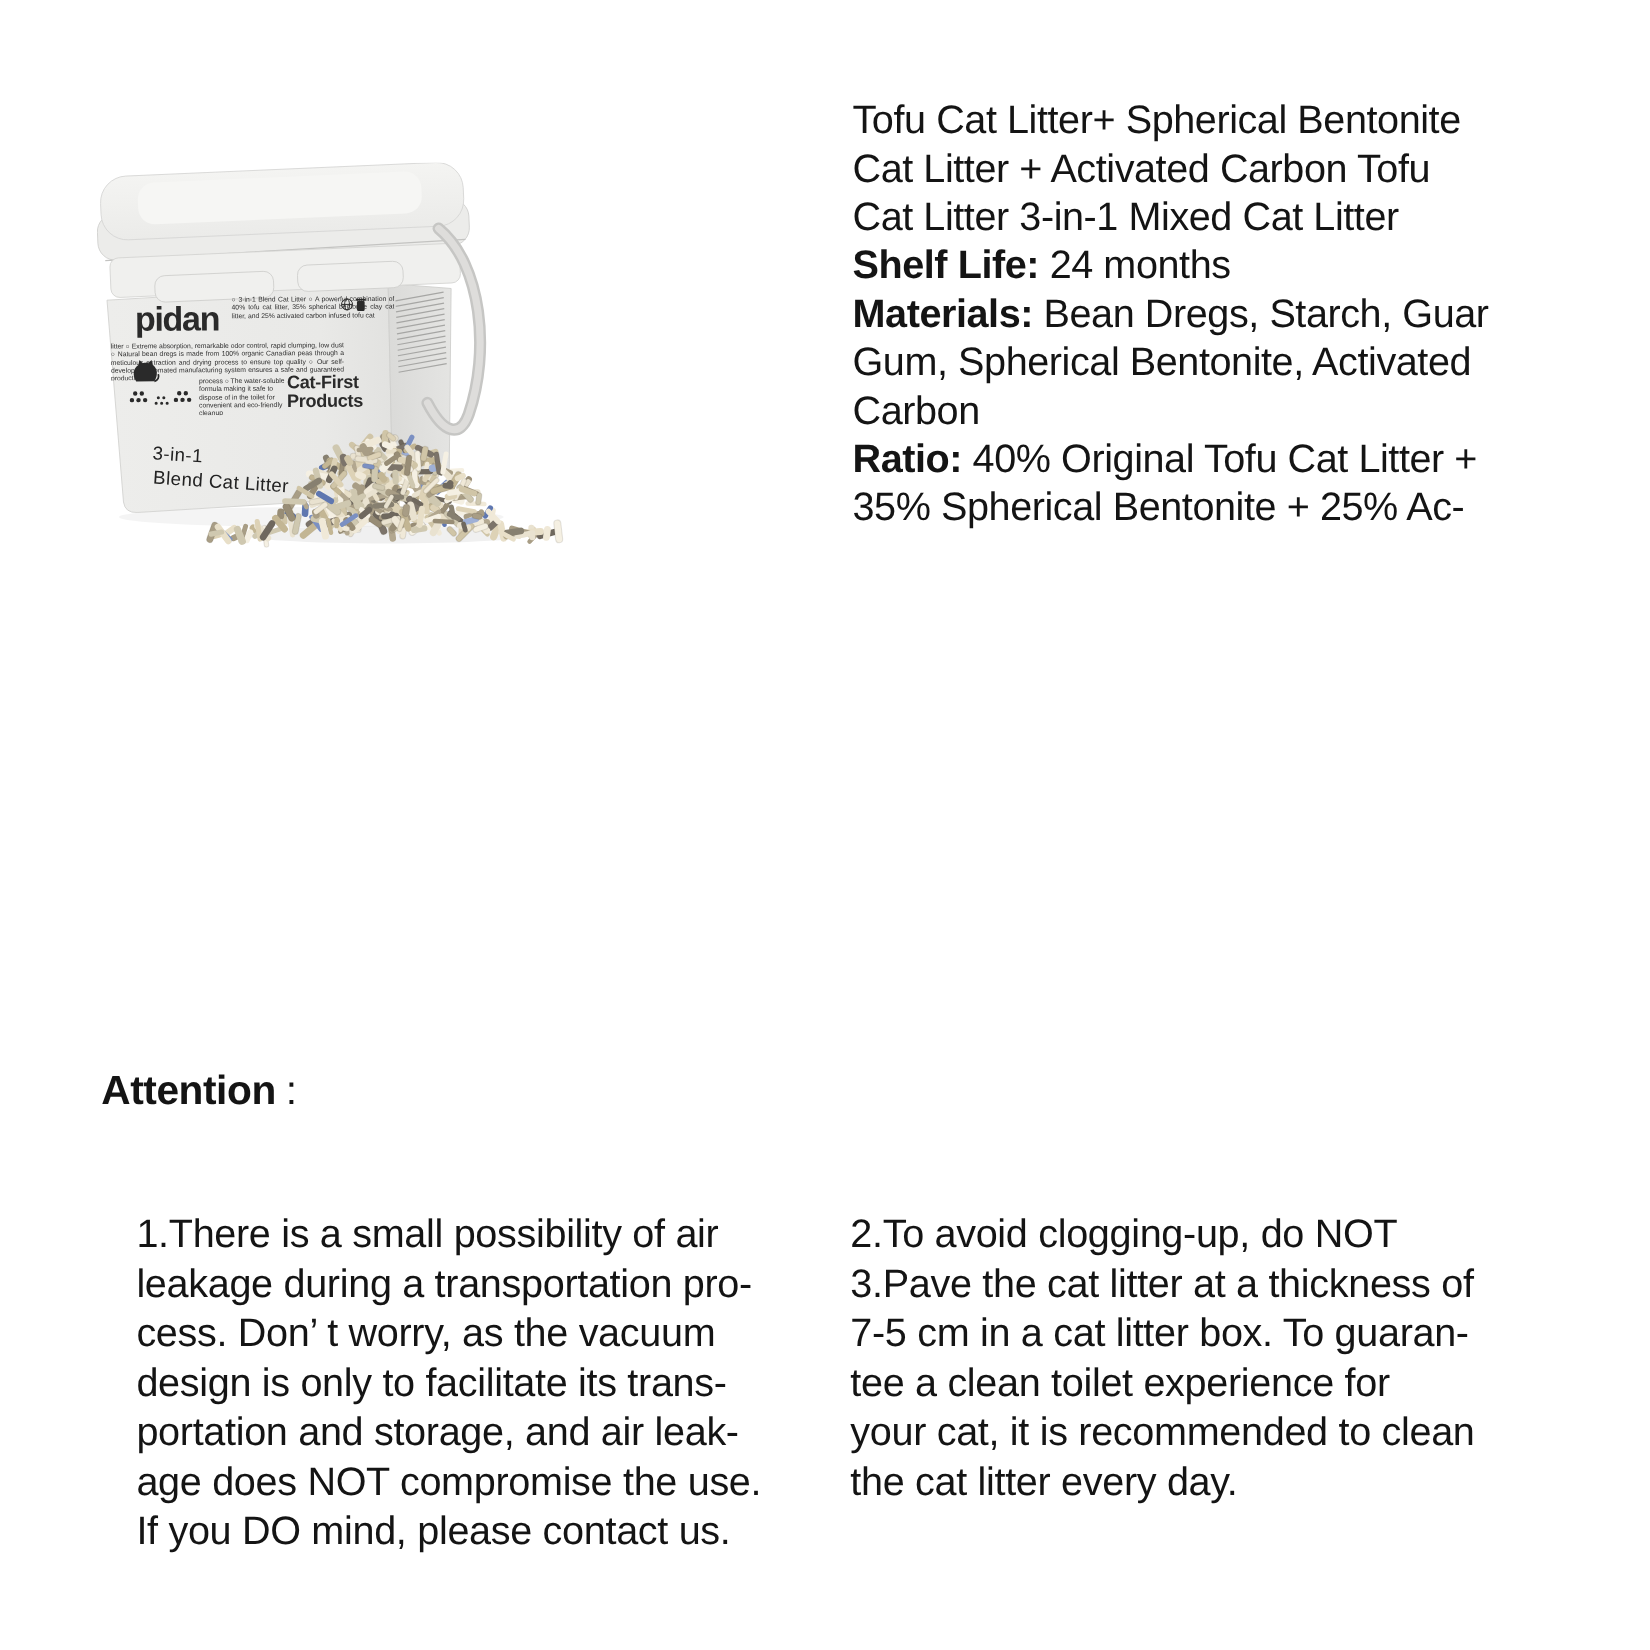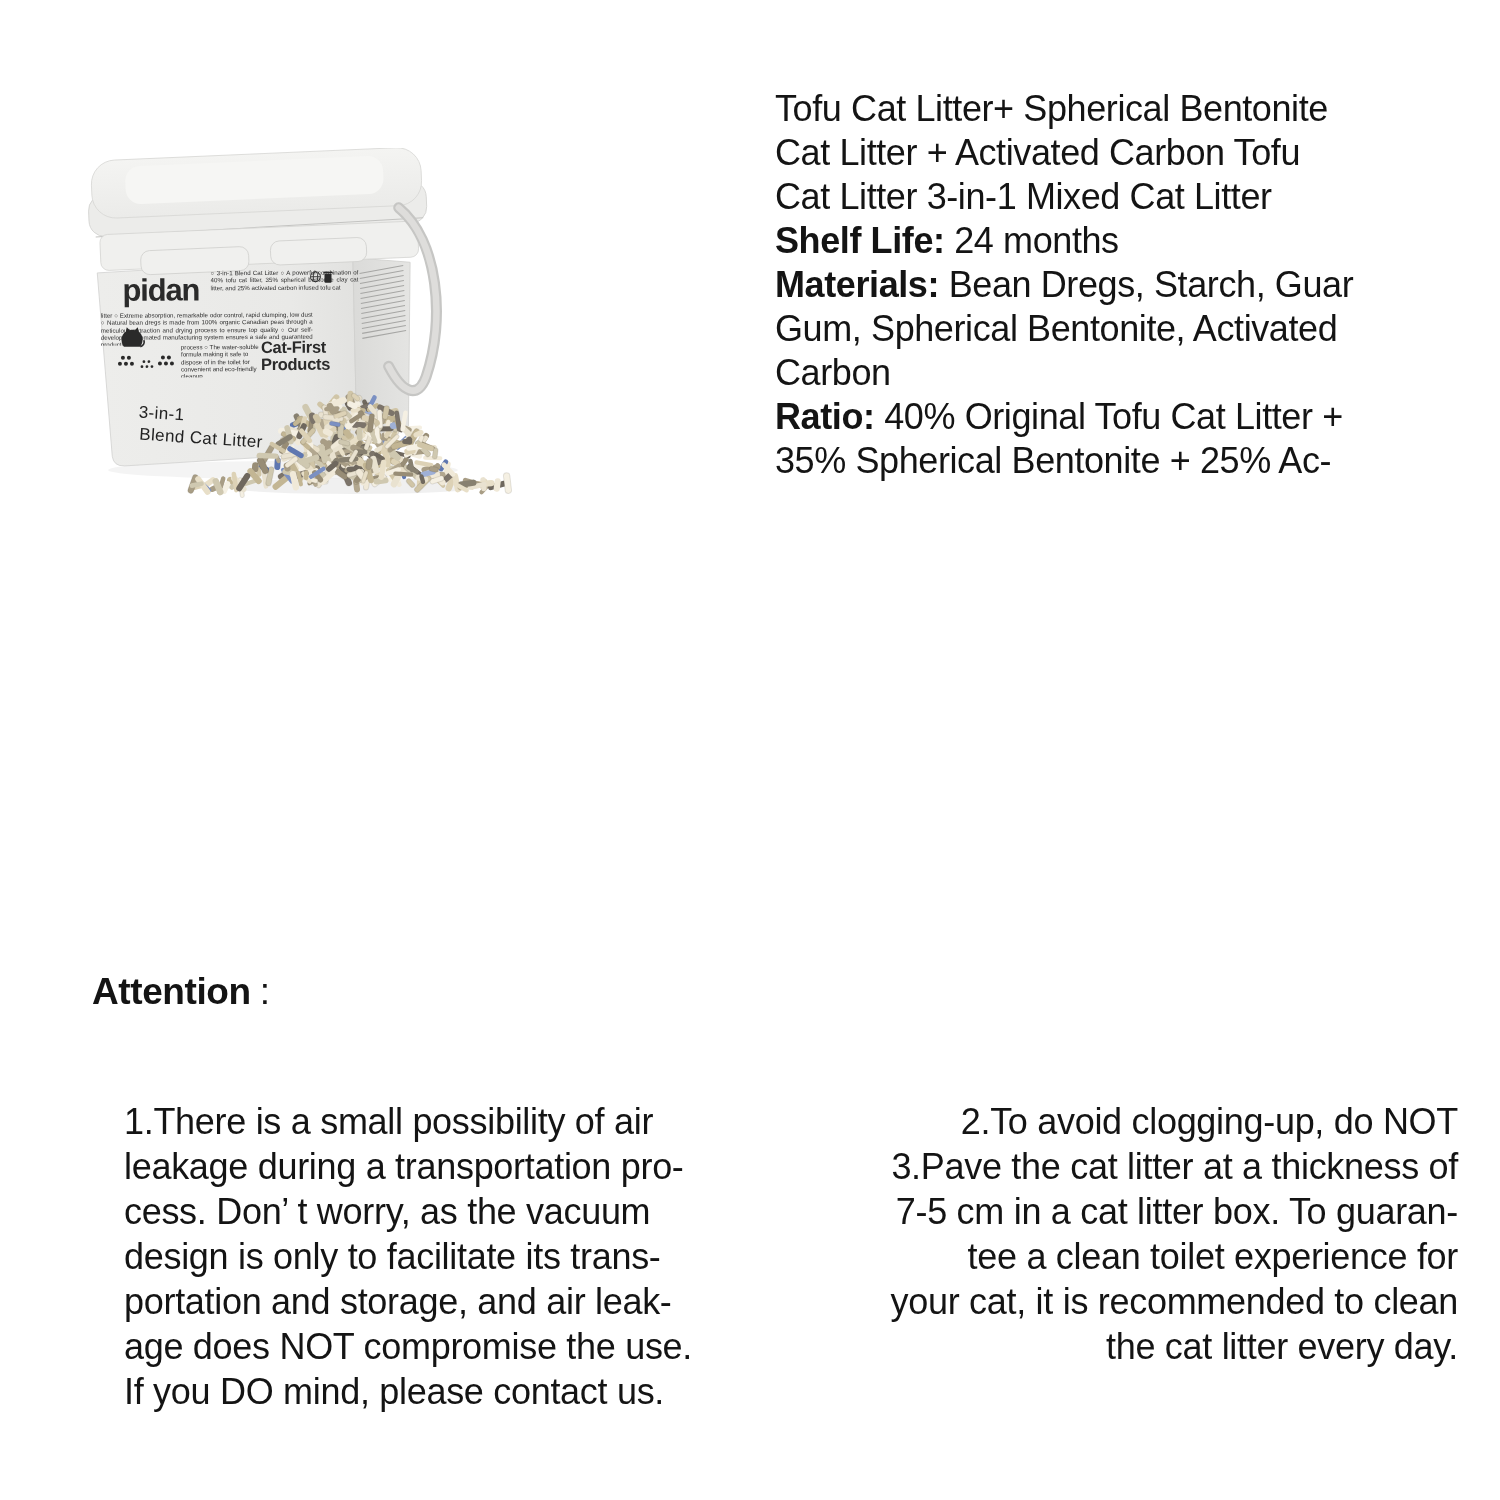"2.To avoid clogging-up, do NOT" .notes-right { text-align: right -> none }
